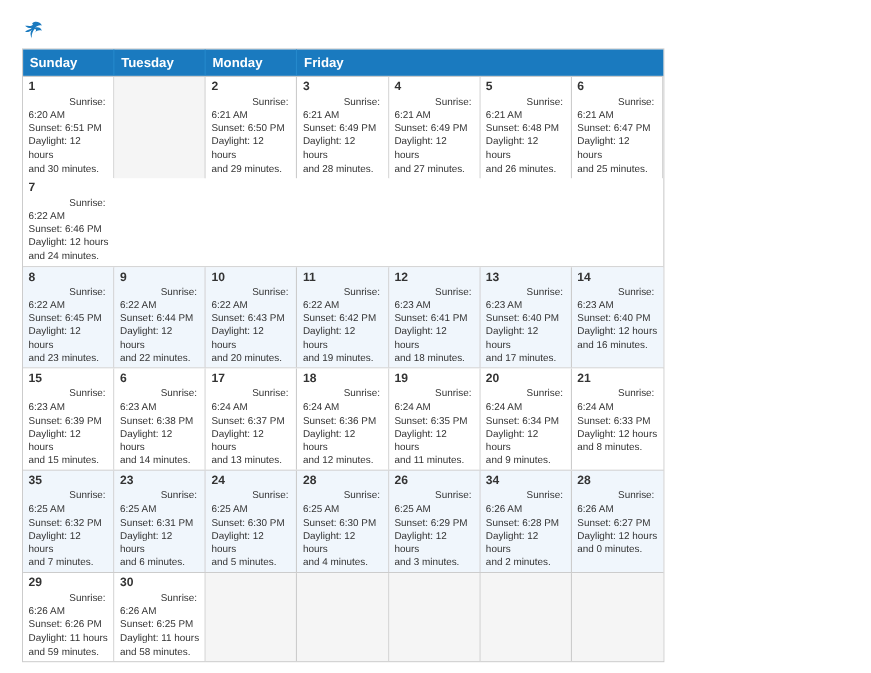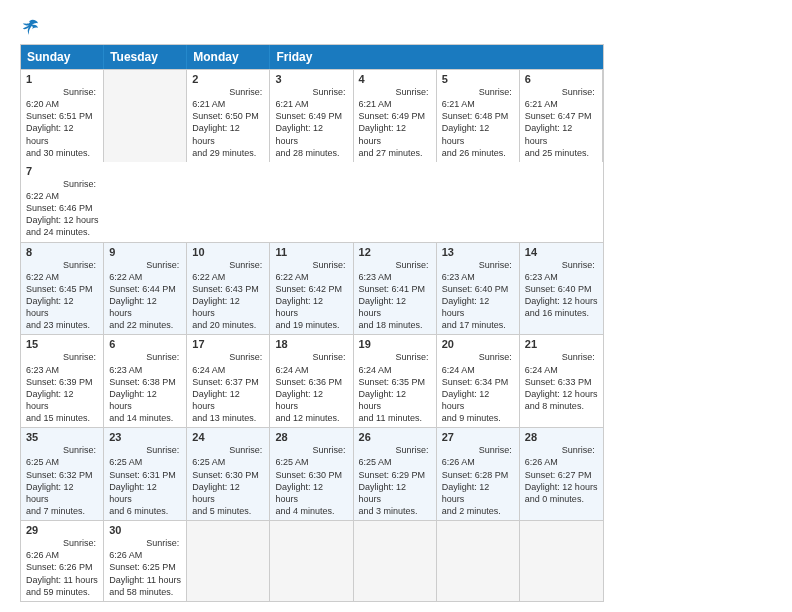"27" span.day-num { text: 27 -> 34 }
